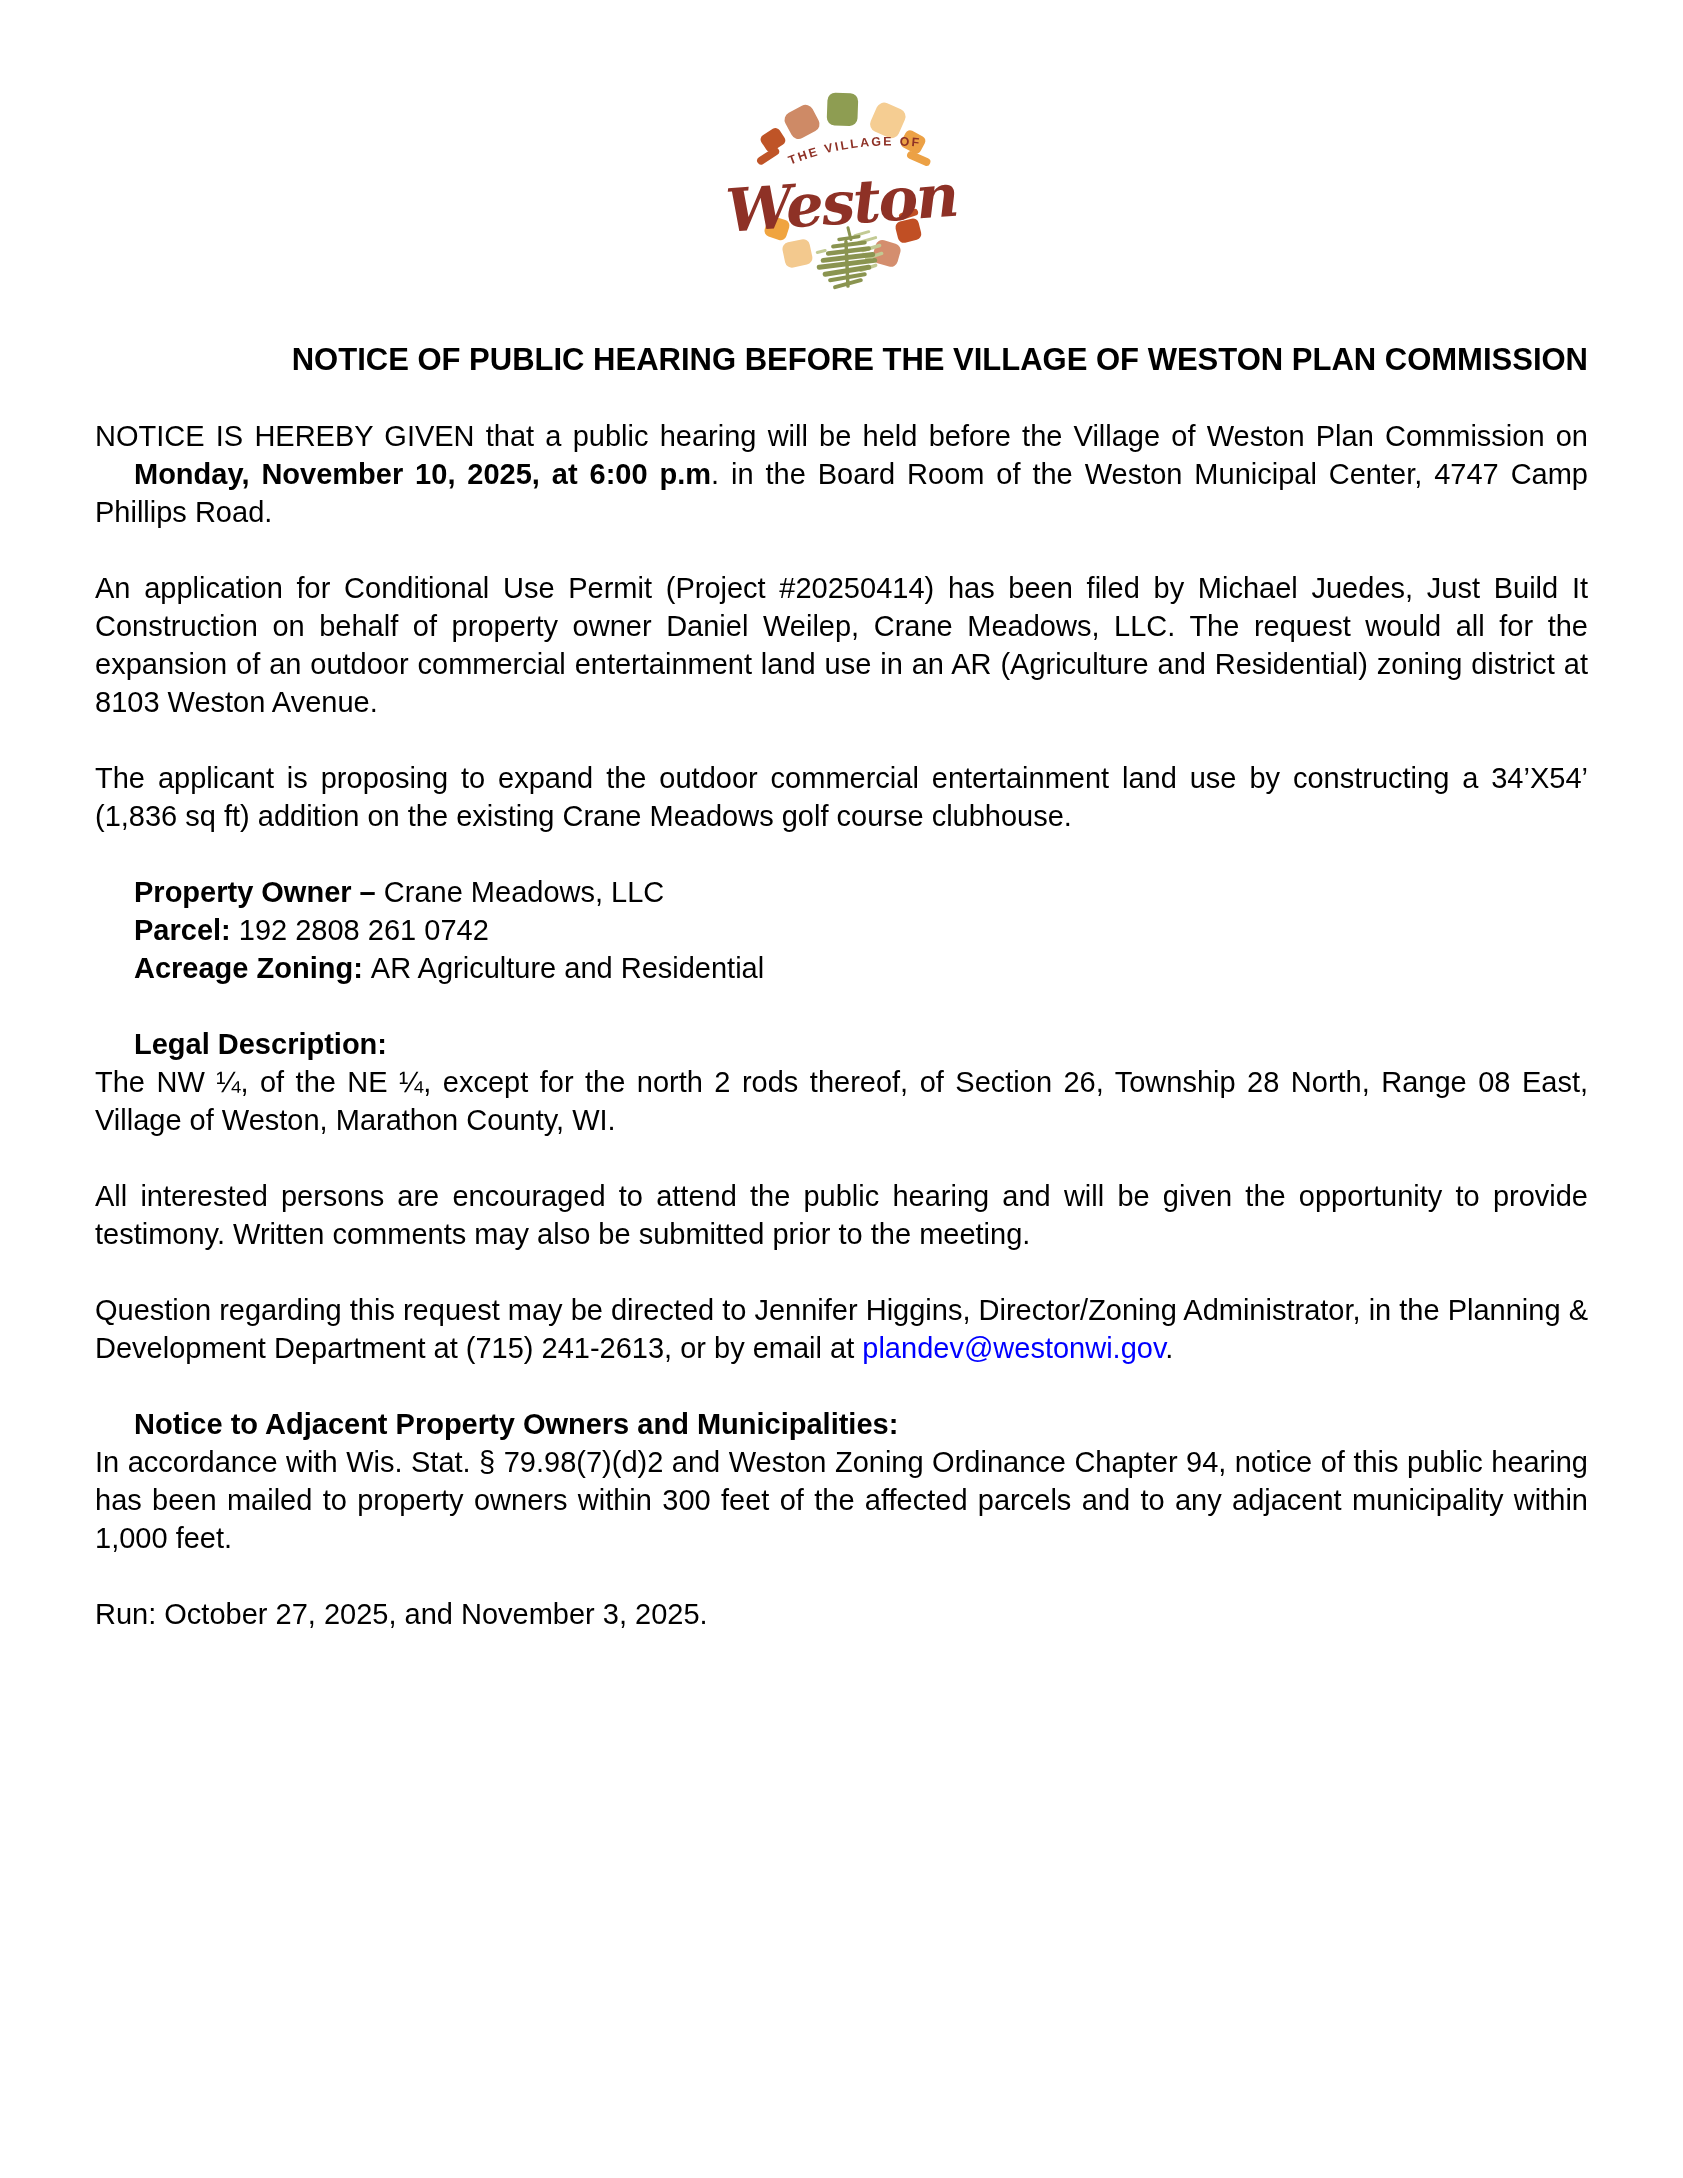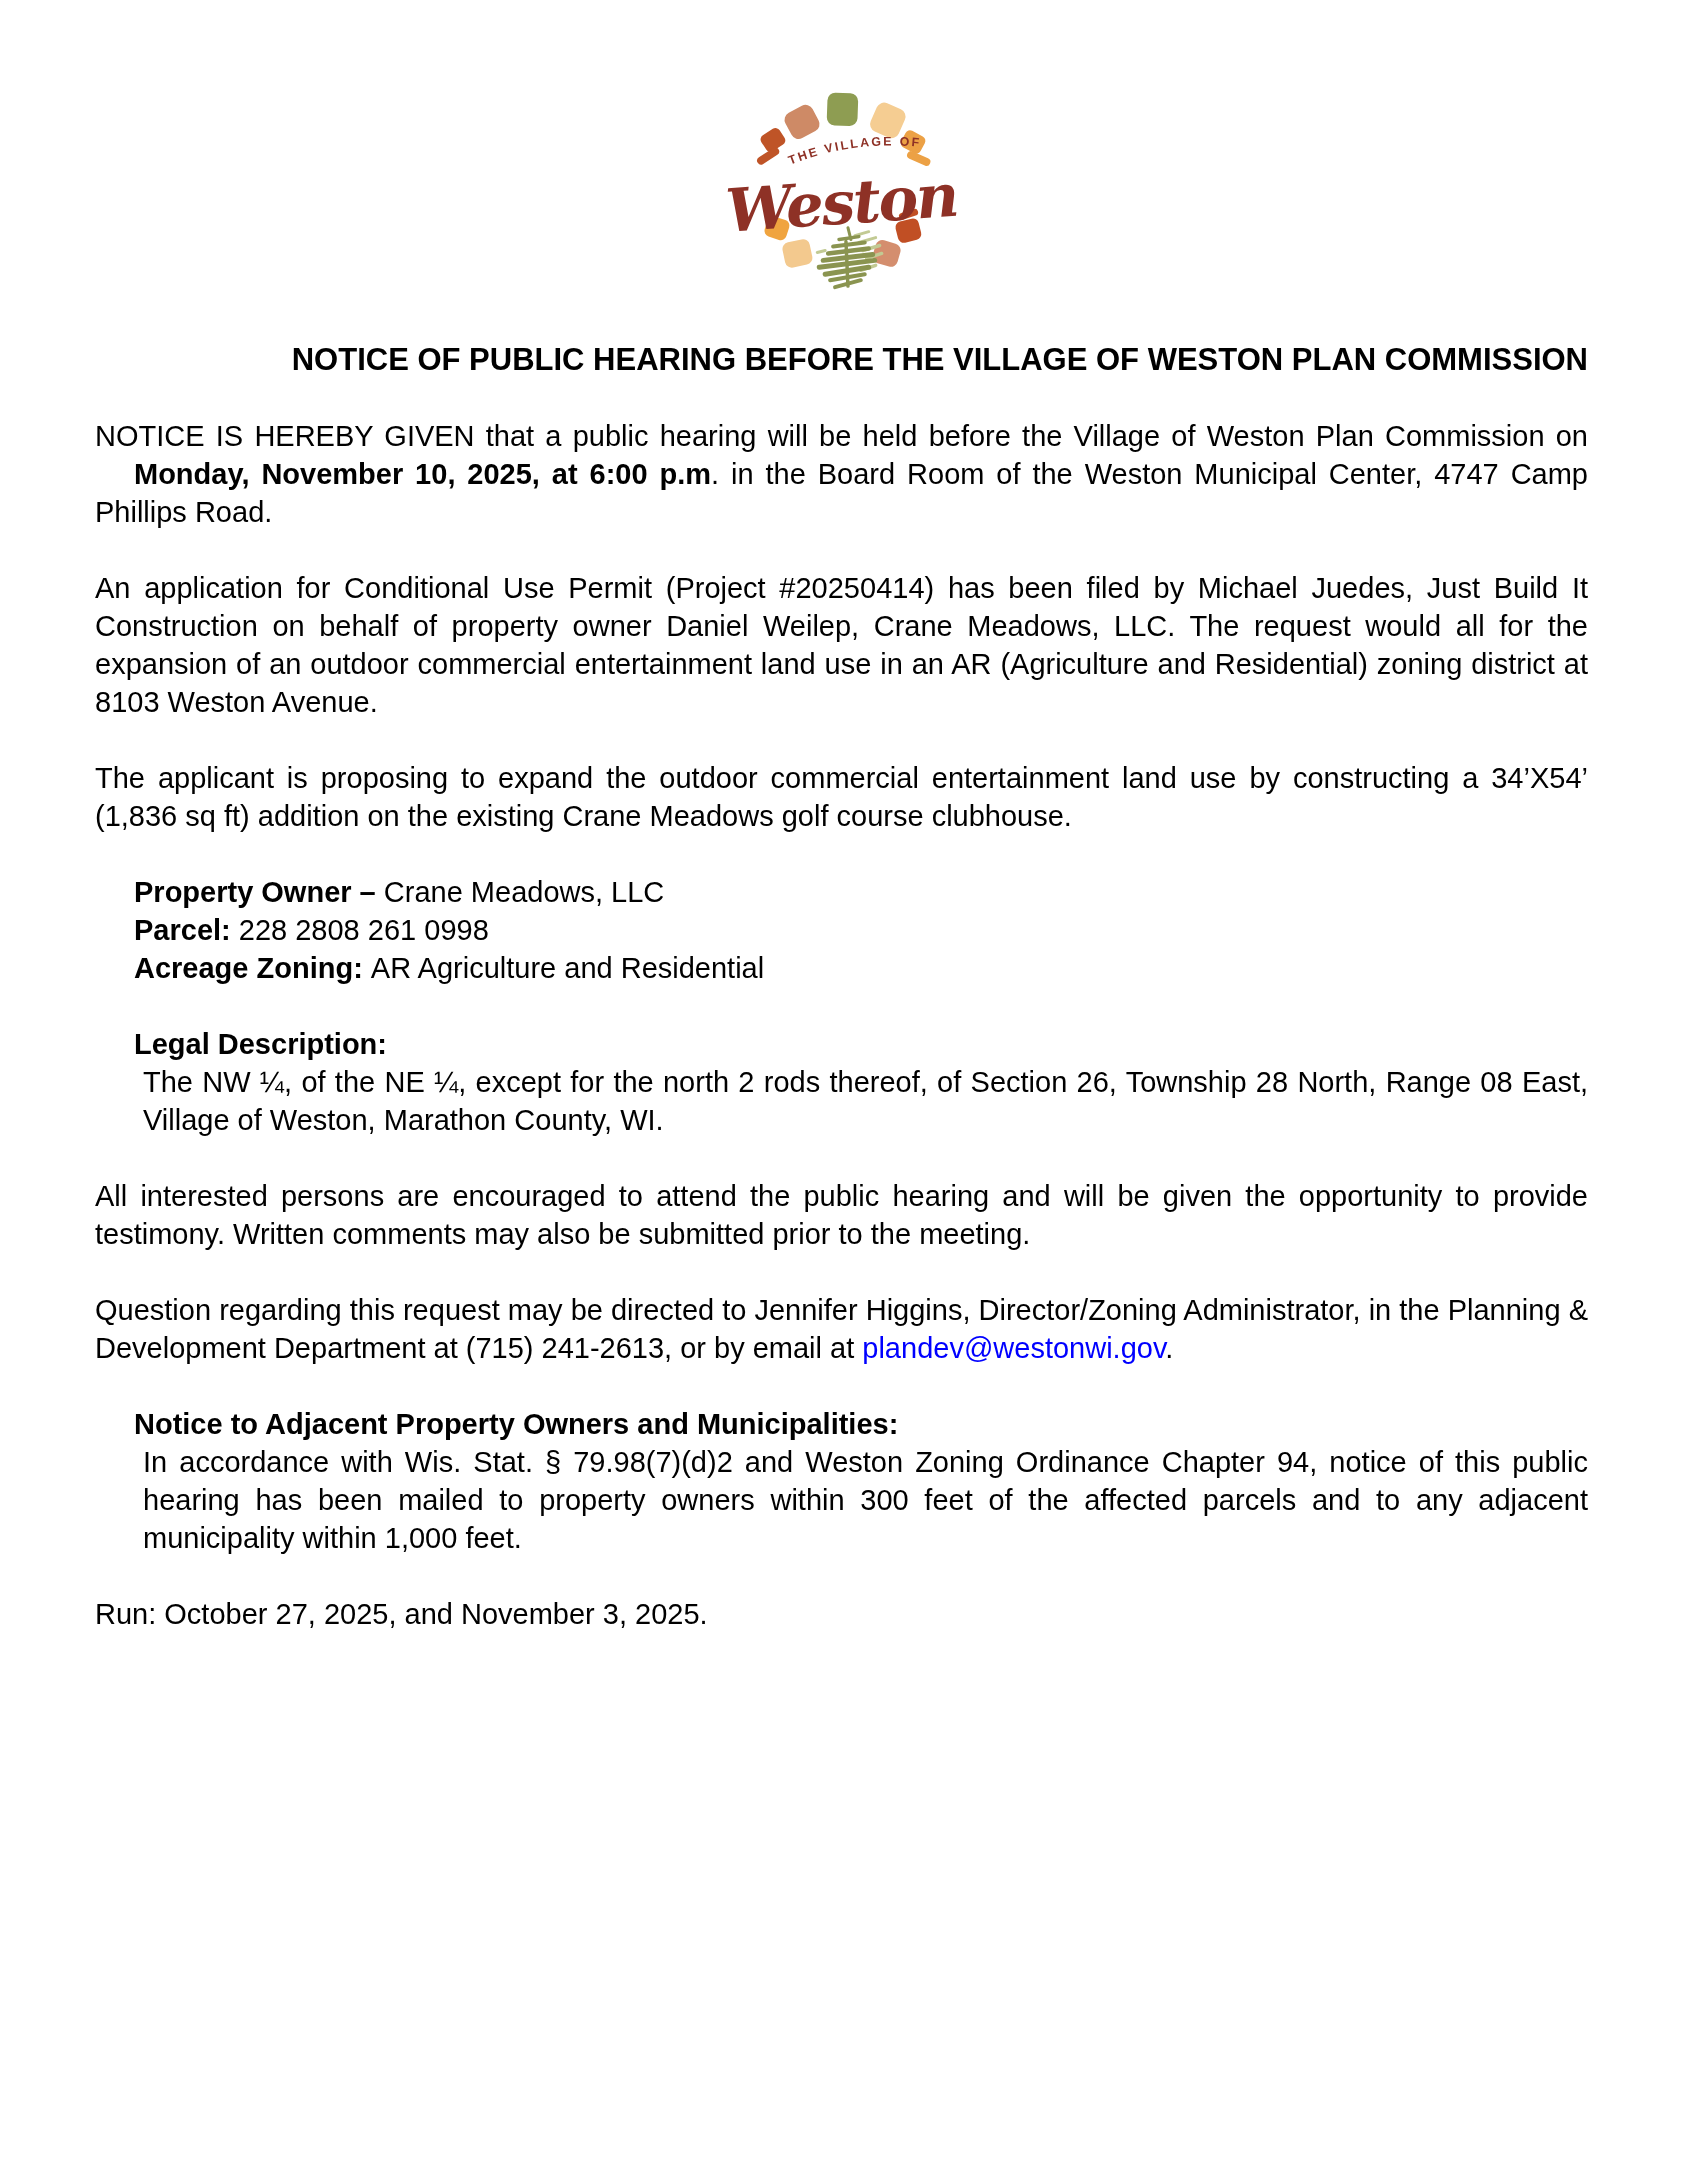"228 2808 261 0998" span { text: 228 2808 261 0998 -> 192 2808 261 0742 }
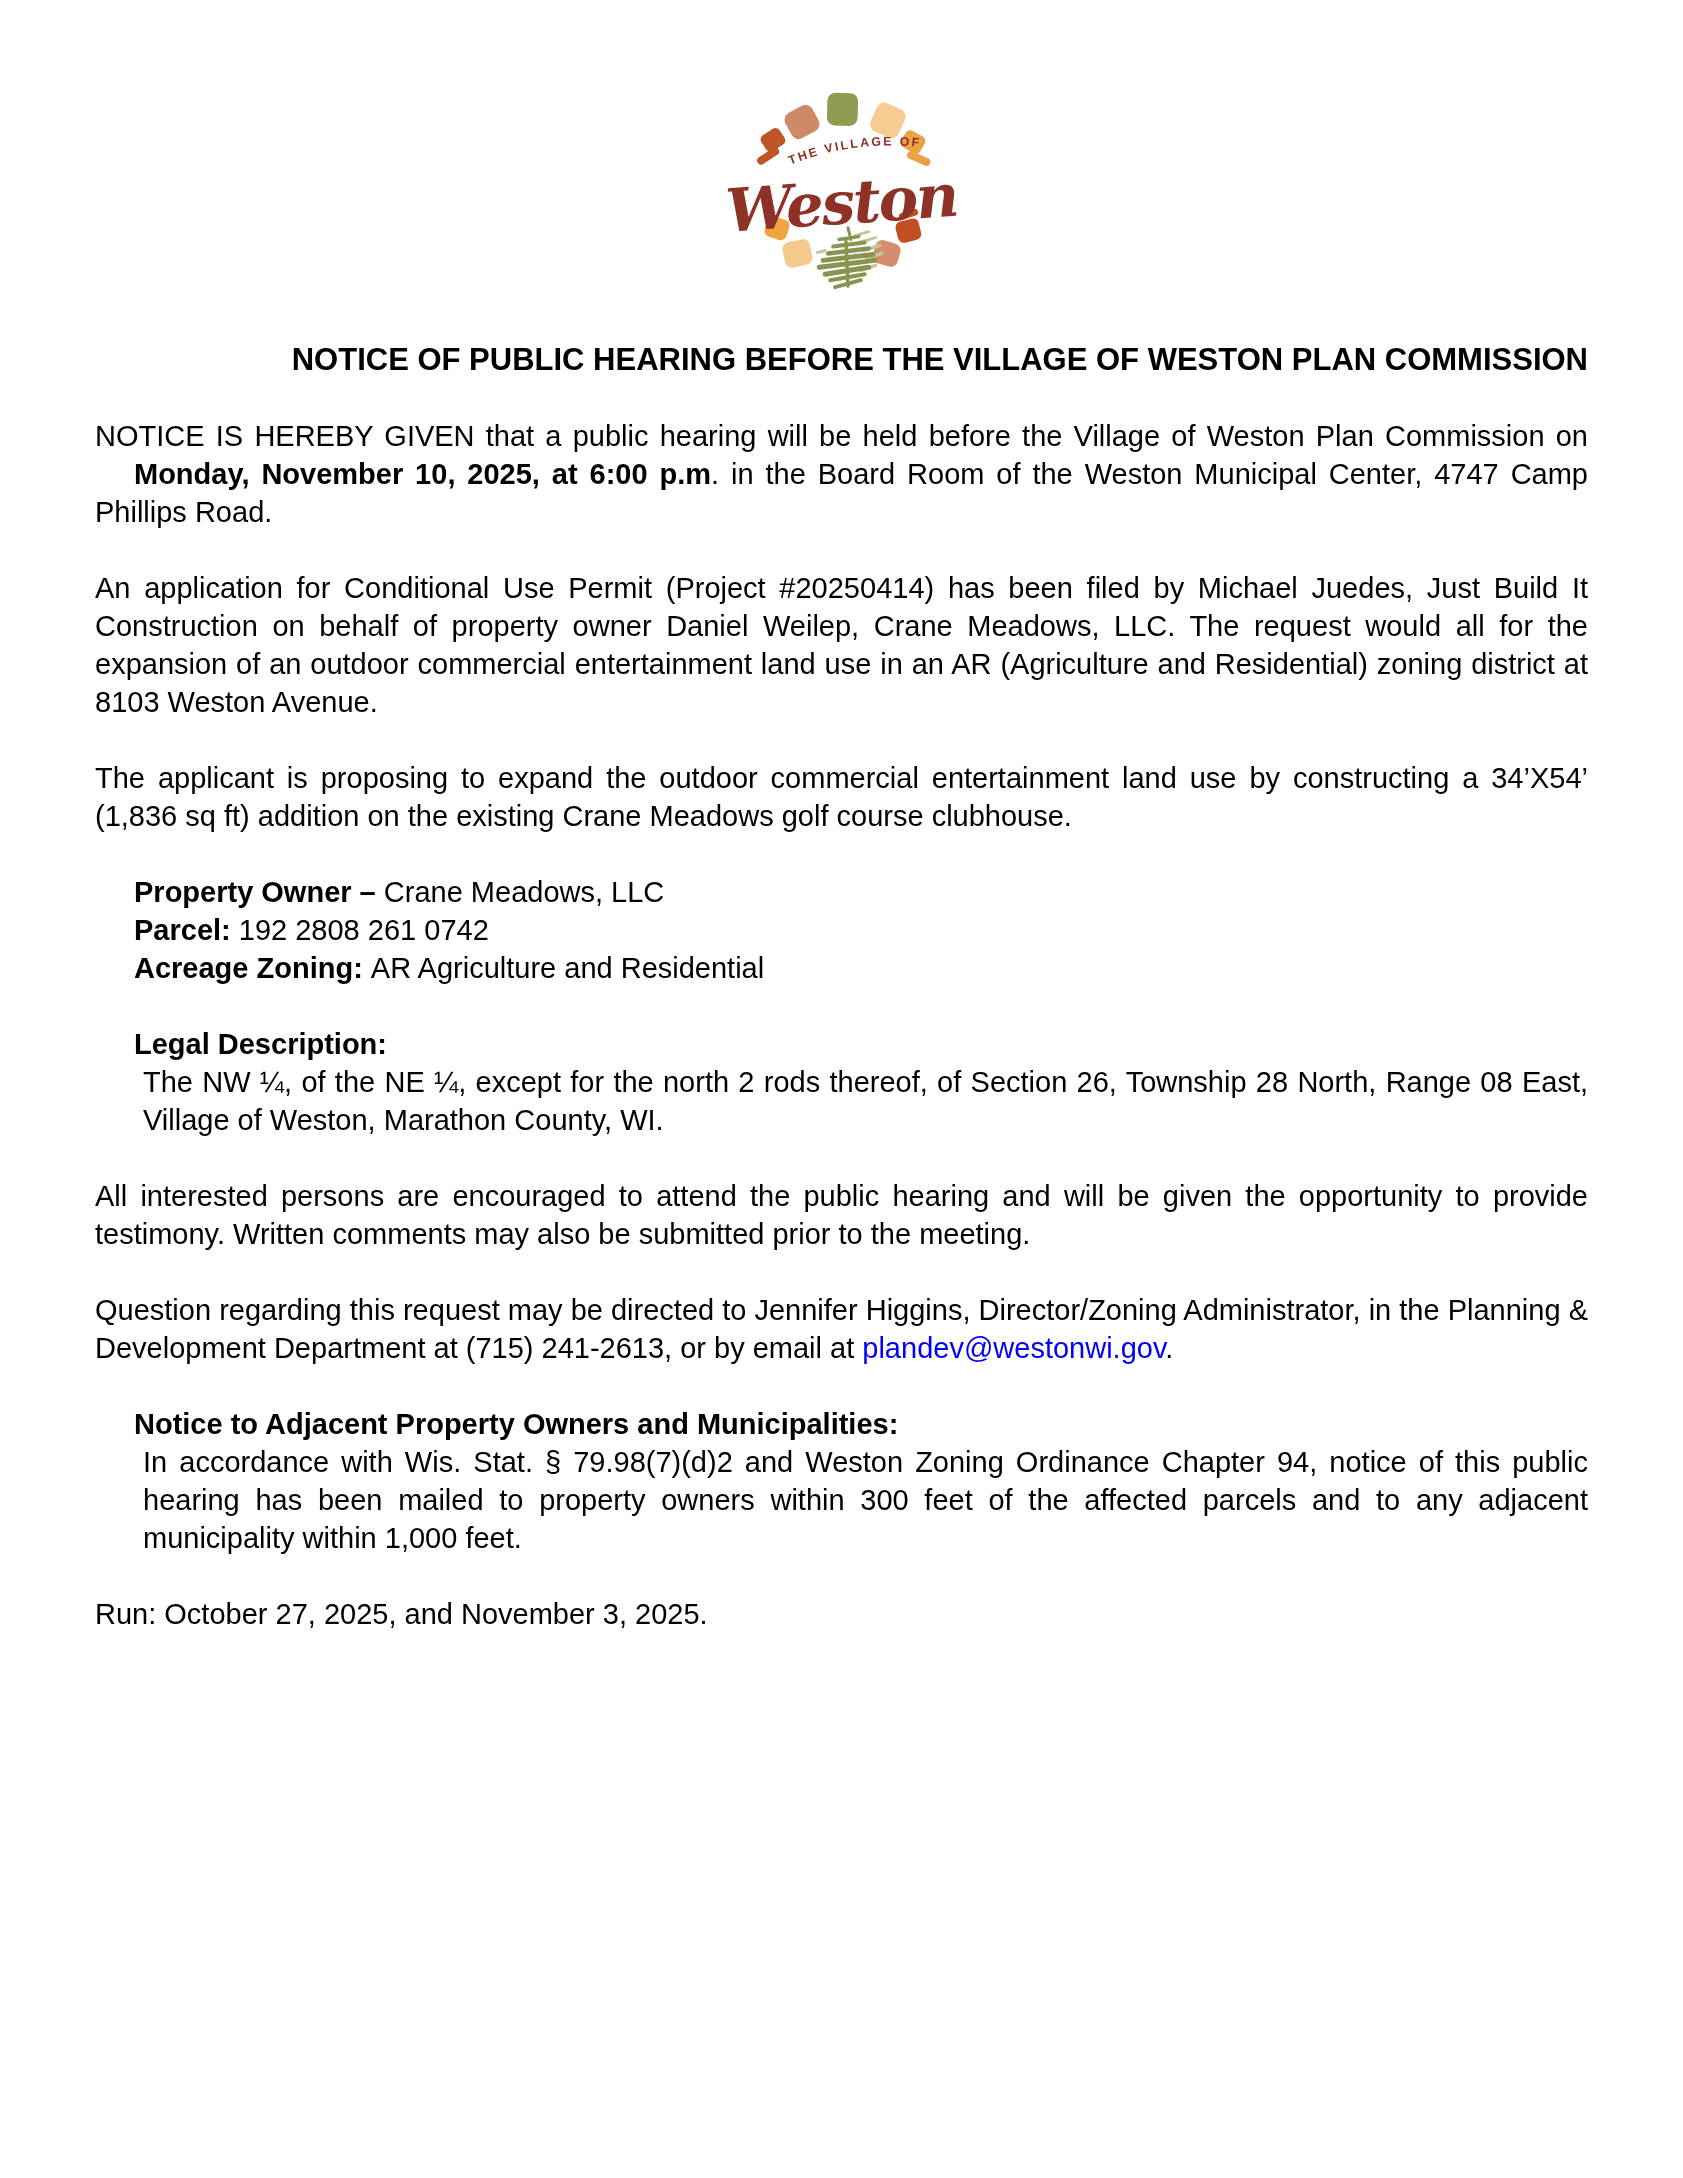"The NW ¼, of the" .j { margin-left: 48px -> none }
